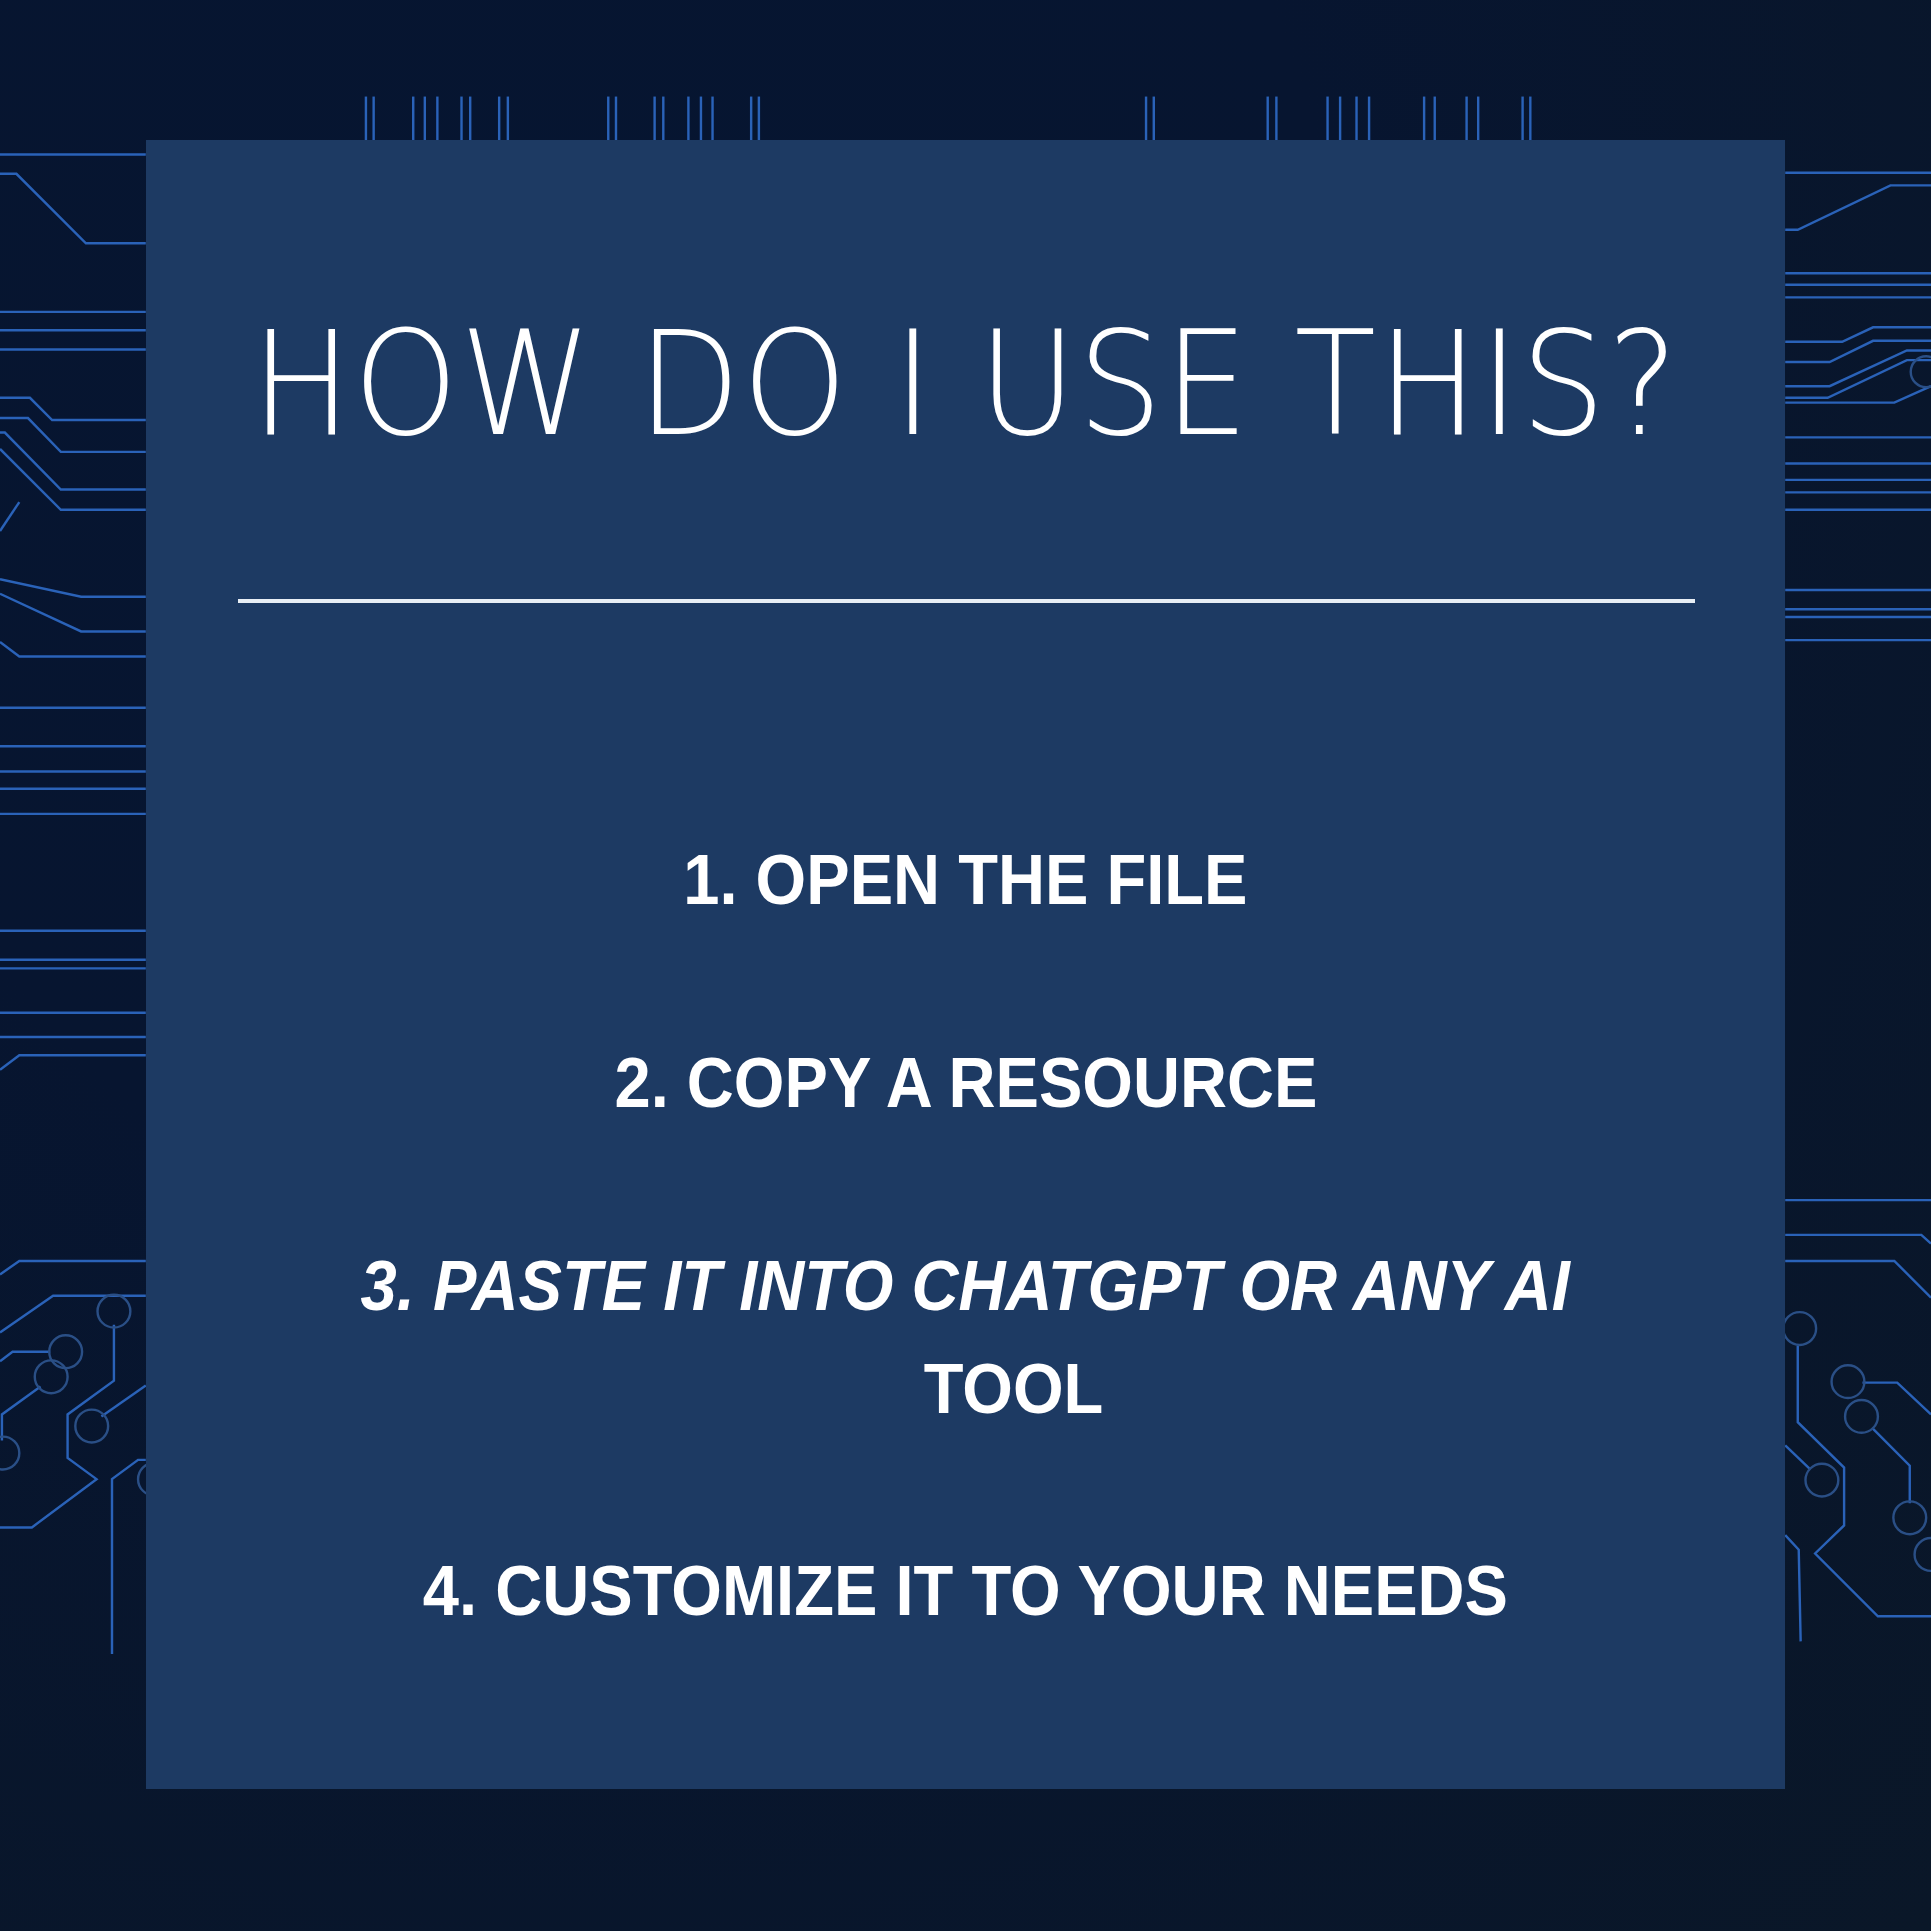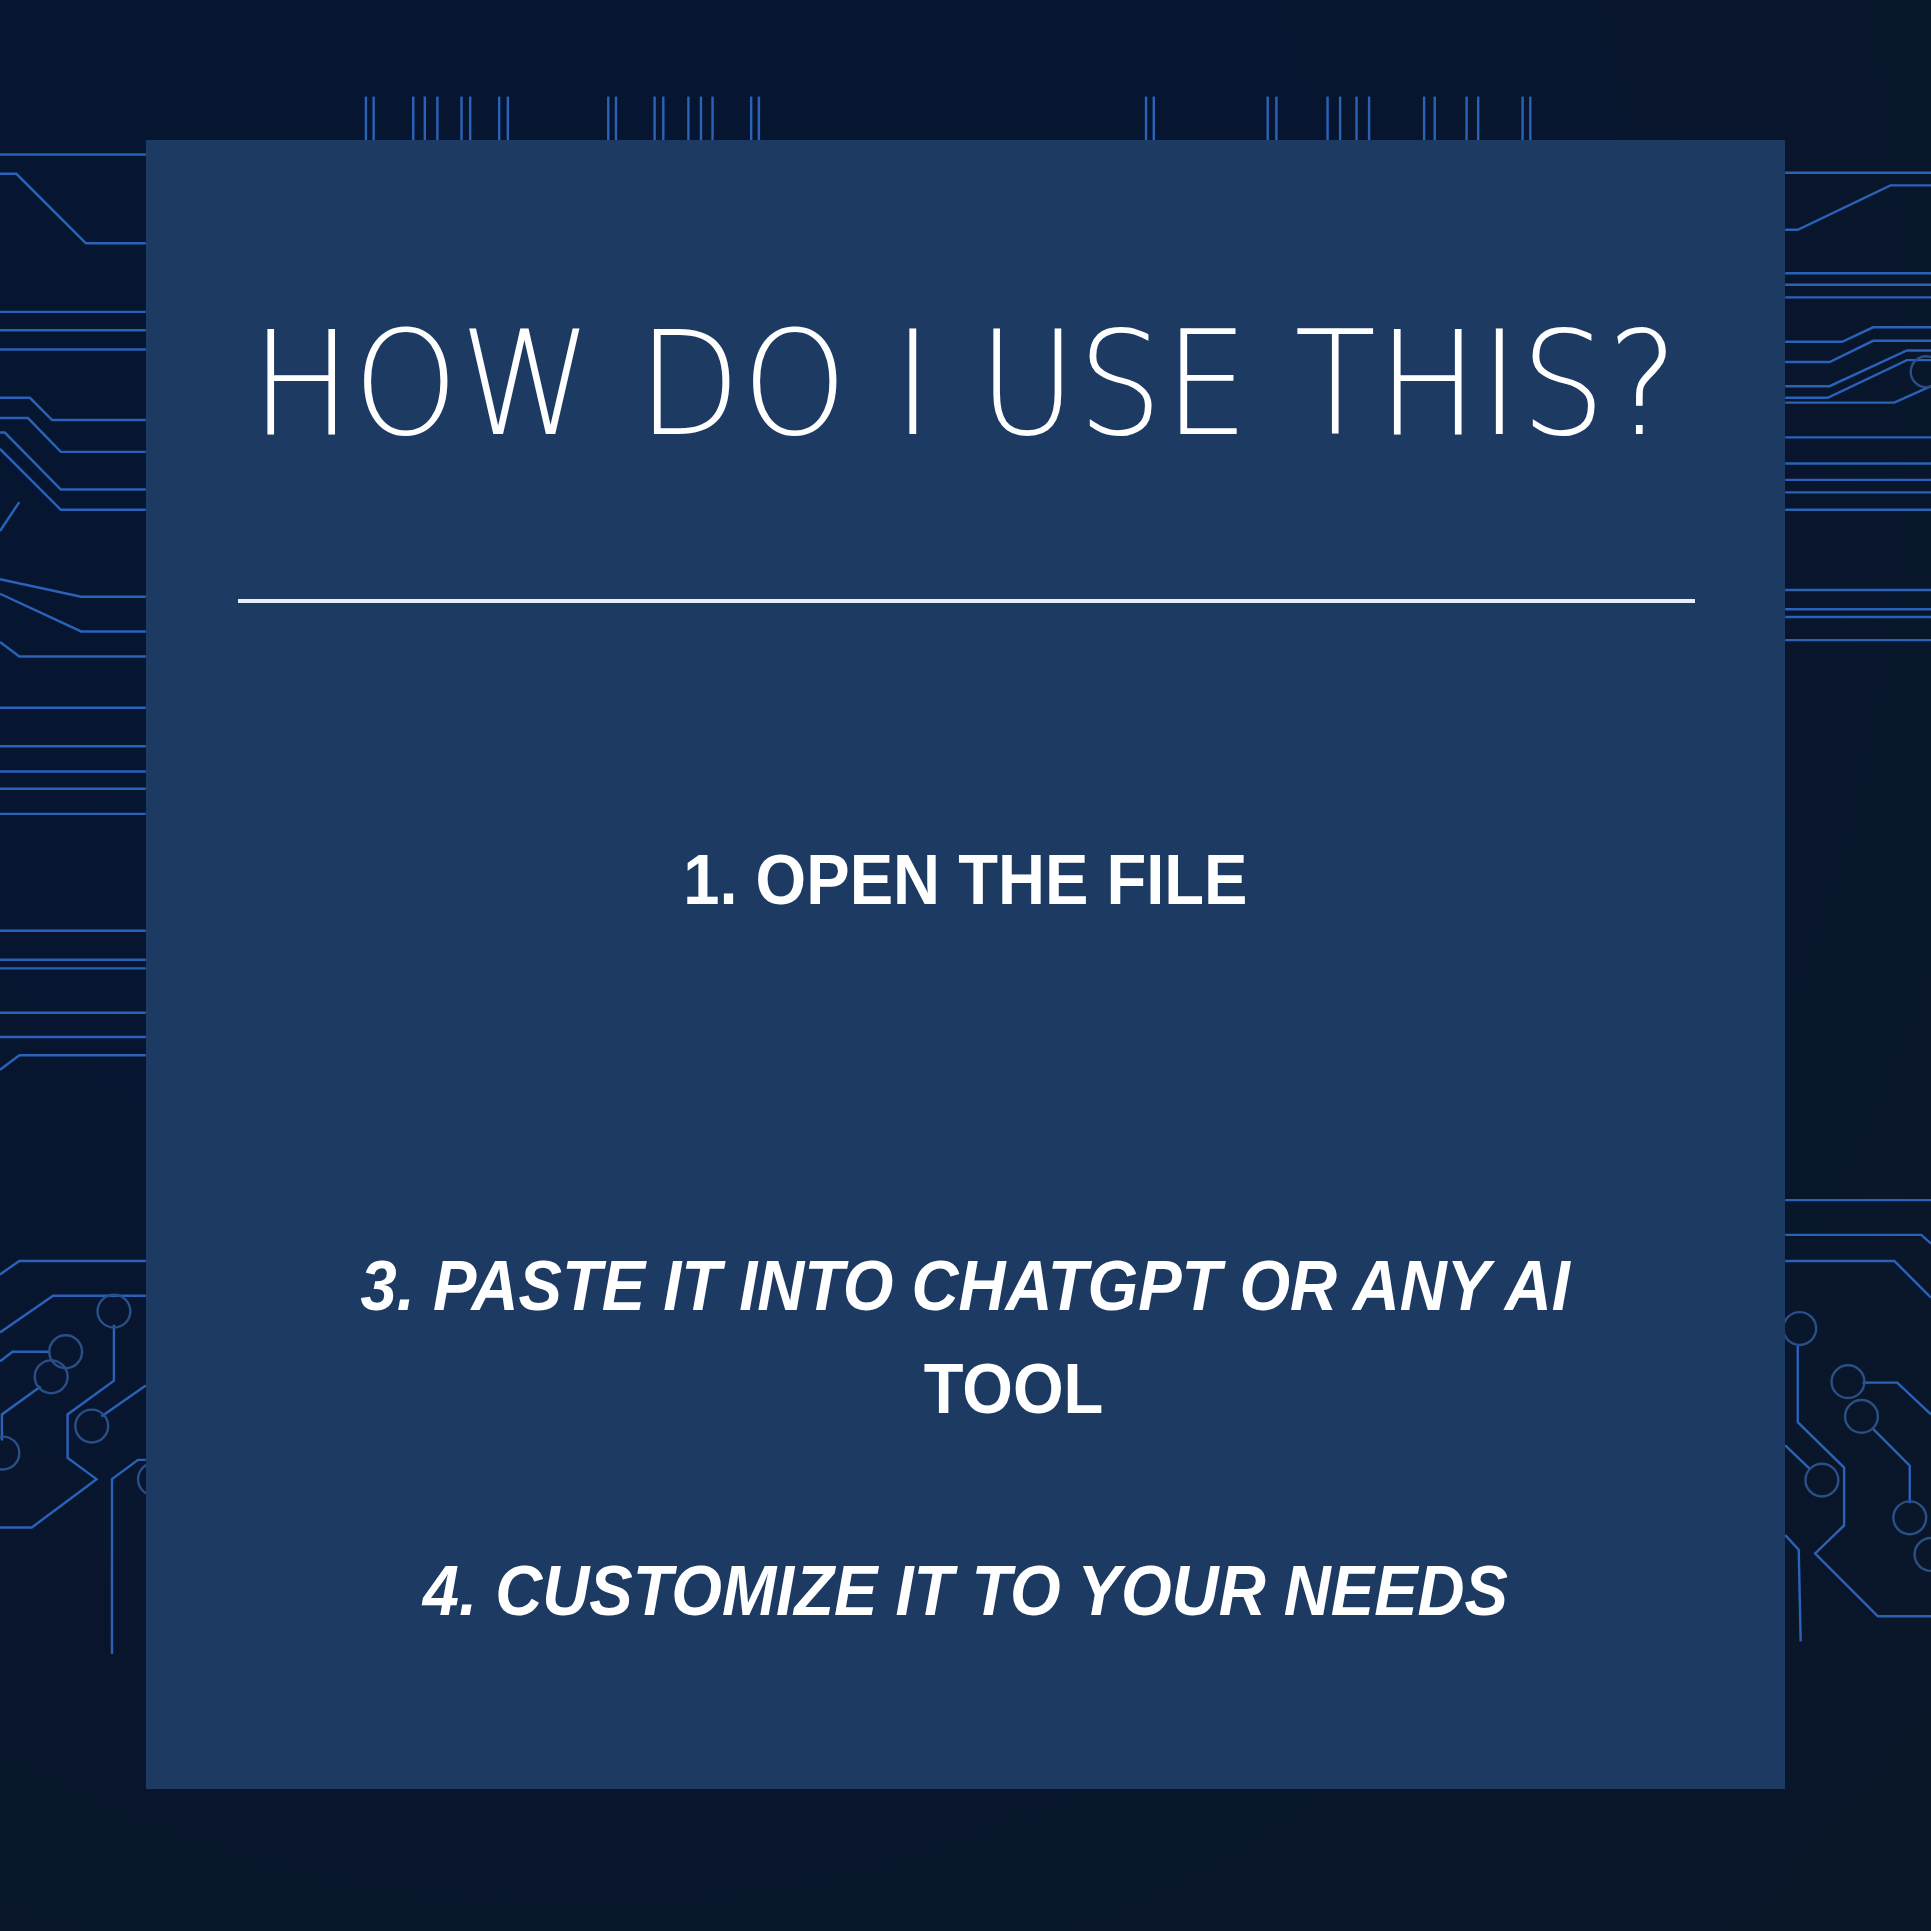"2. COPY A RESOURCE" div.step { html: none -> <div> <span>2. COPY A RESOURCE</span> </div> }
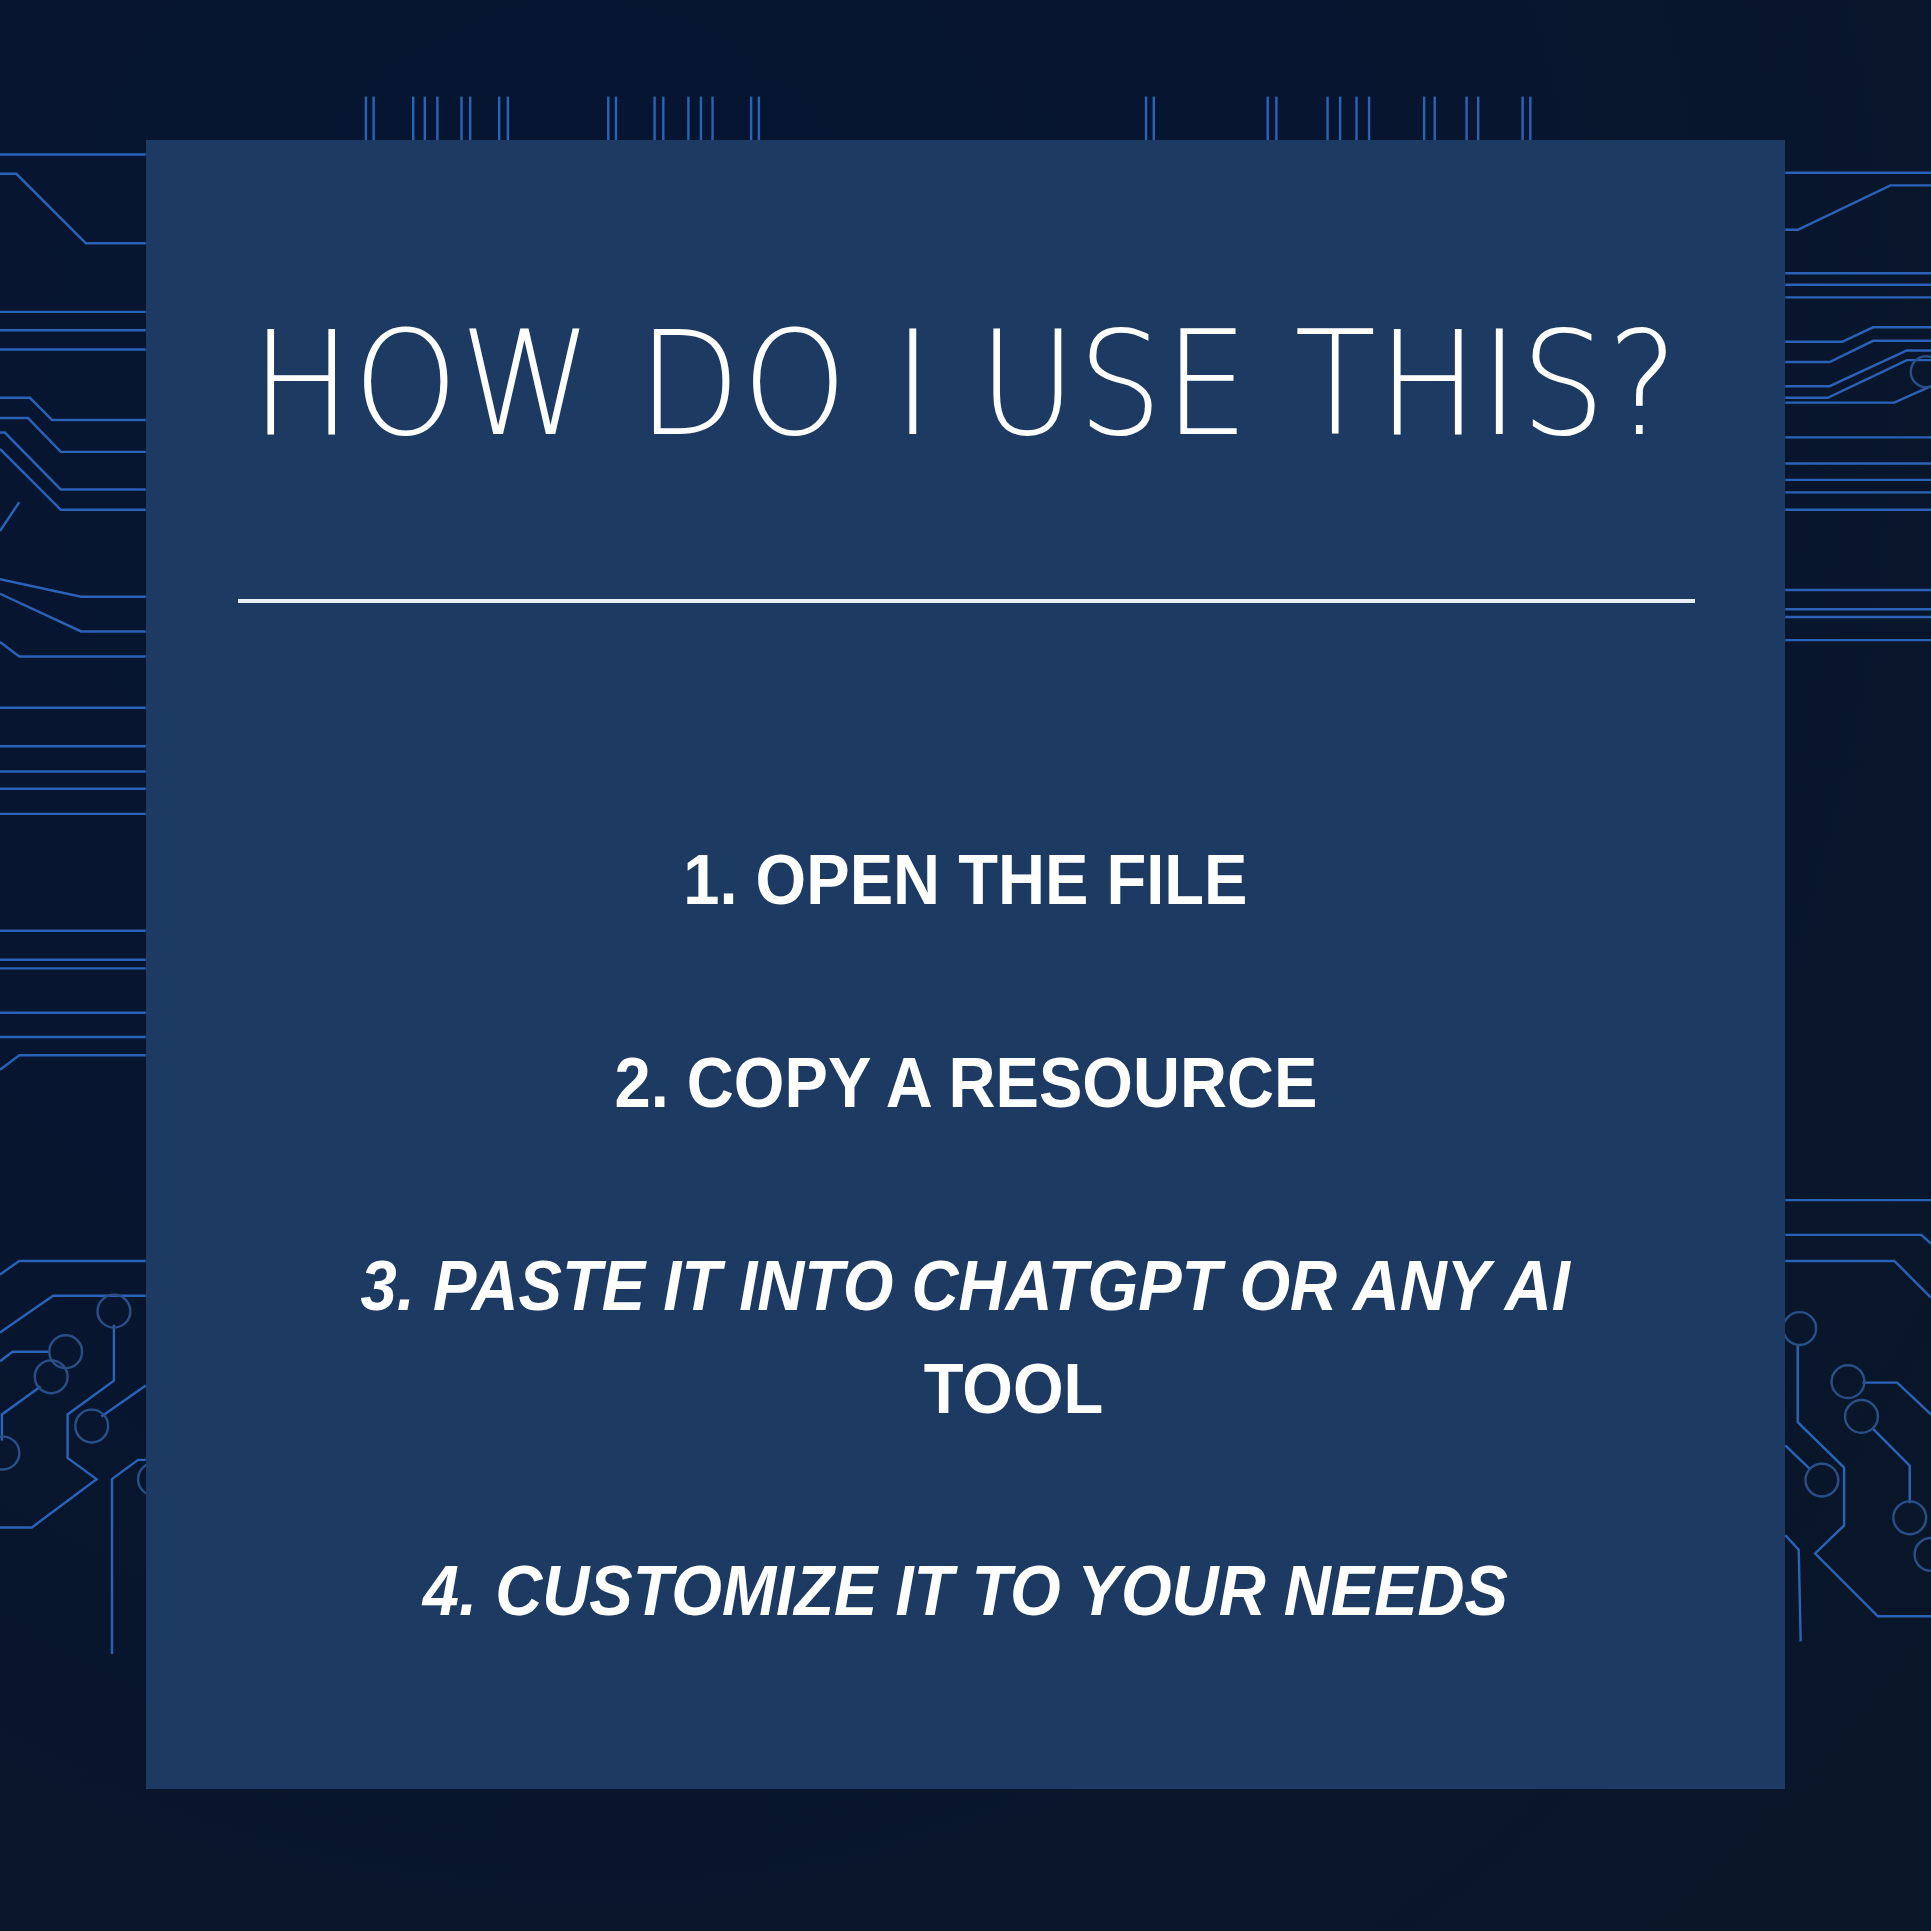"4. CUSTOMIZE IT TO YOUR" div.step { font-style: italic -> none }
